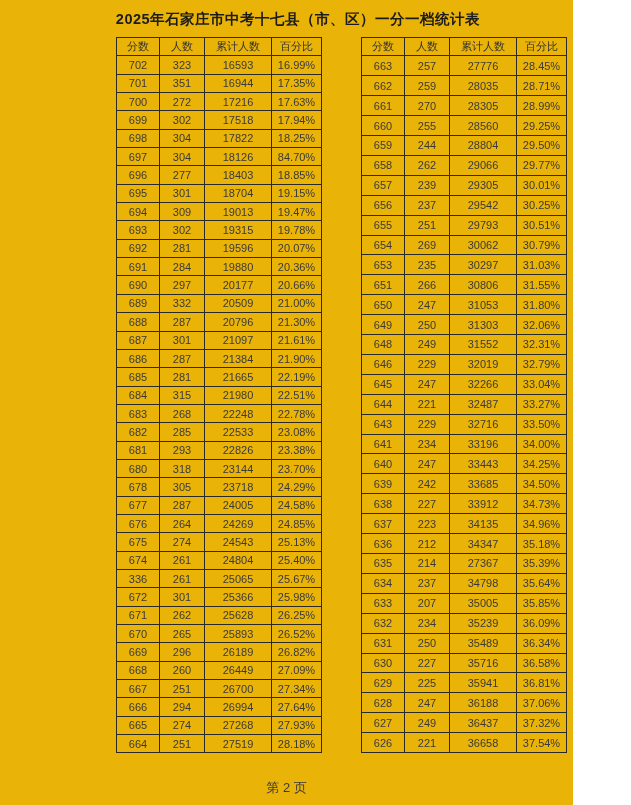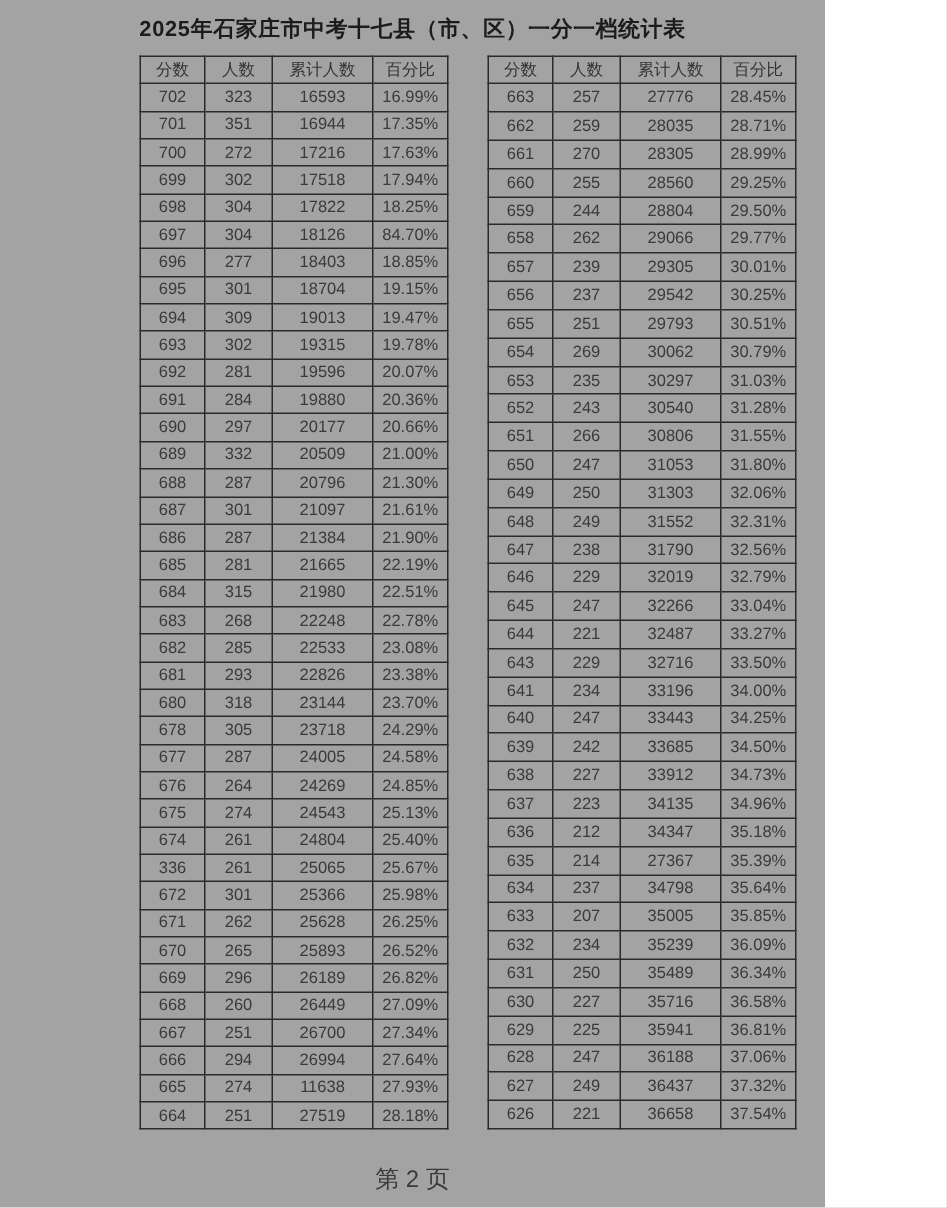"2025年石家庄市中考十七县（市、区）一分一档统计表" .page { background: #a3a3a3 -> #eab308; padding-left: none -> 23px }
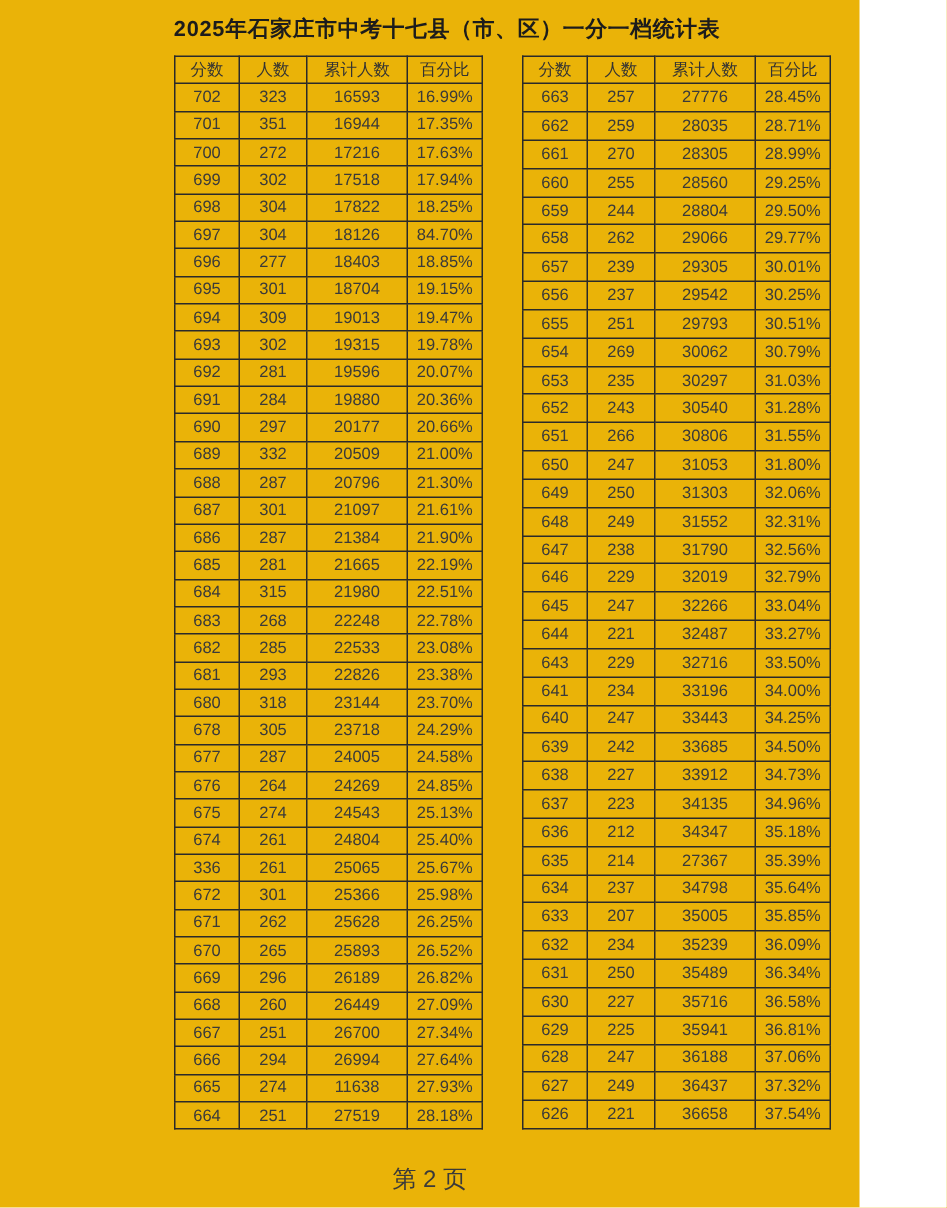"分数" .tables { gap: 26px -> 39px }
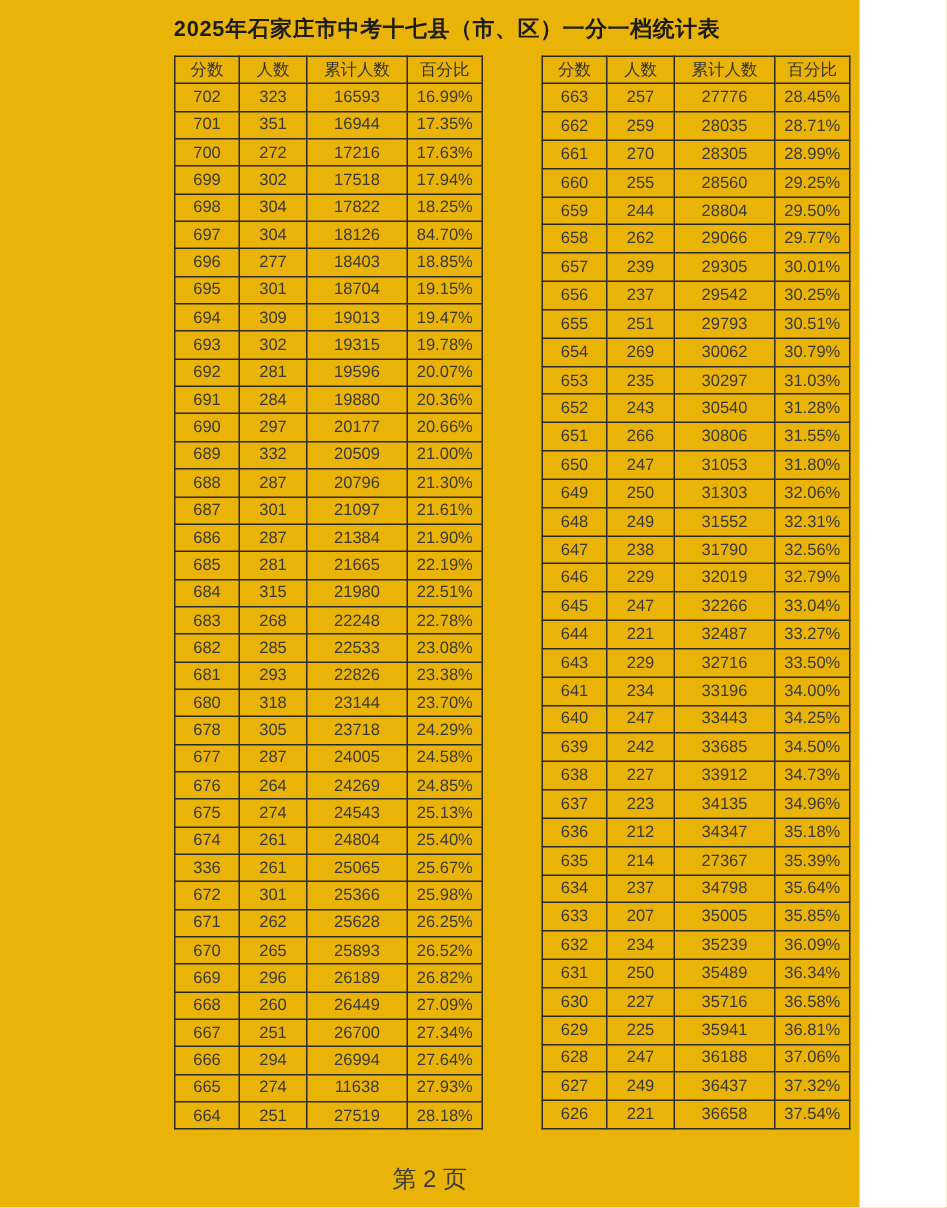"652" tr { html: <tr> <td>652</td> <td>243</td> <td>30540</td> <td>31.28%</td> </tr> -> none }
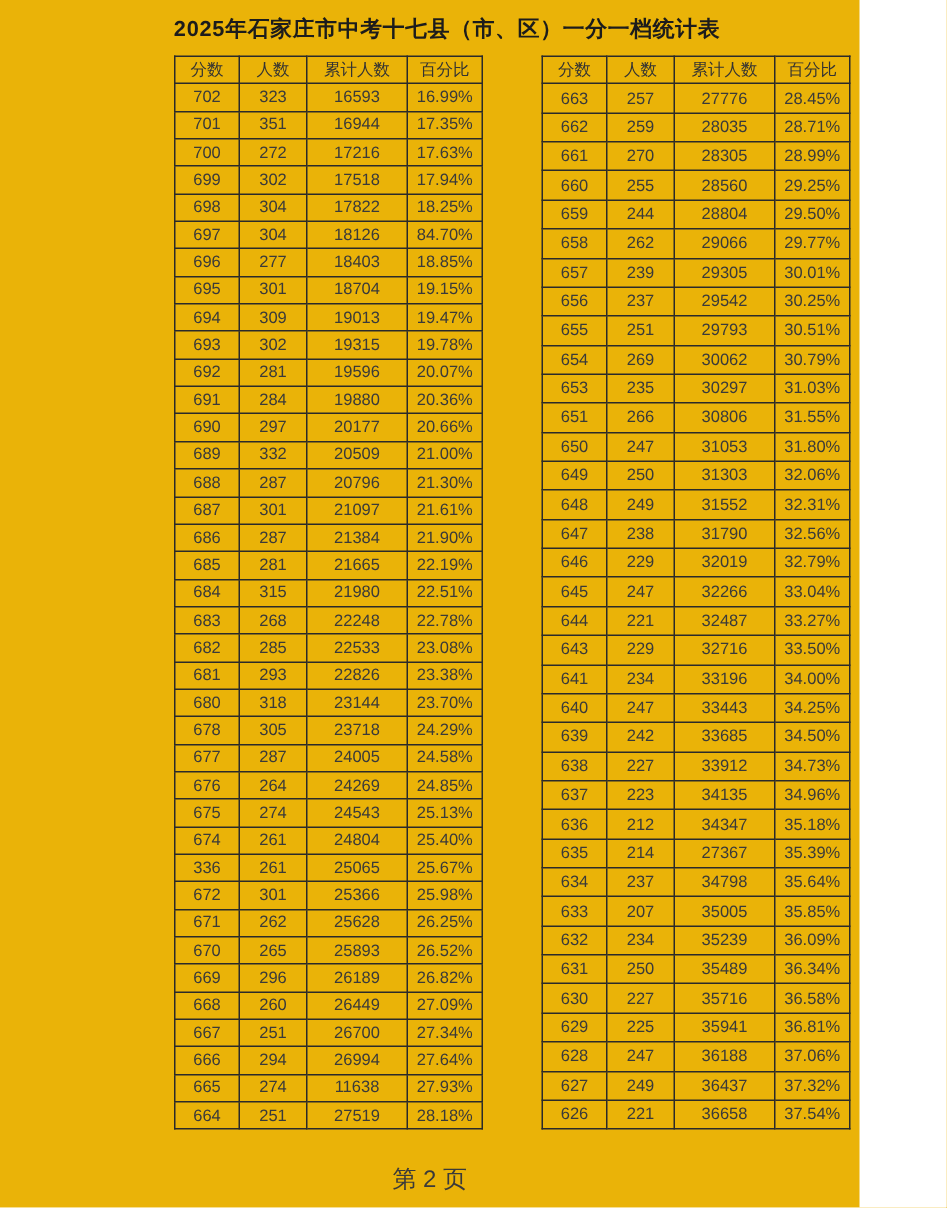"647" tr { html: <tr> <td>647</td> <td>238</td> <td>31790</td> <td>32.56%</td> </tr> -> none }
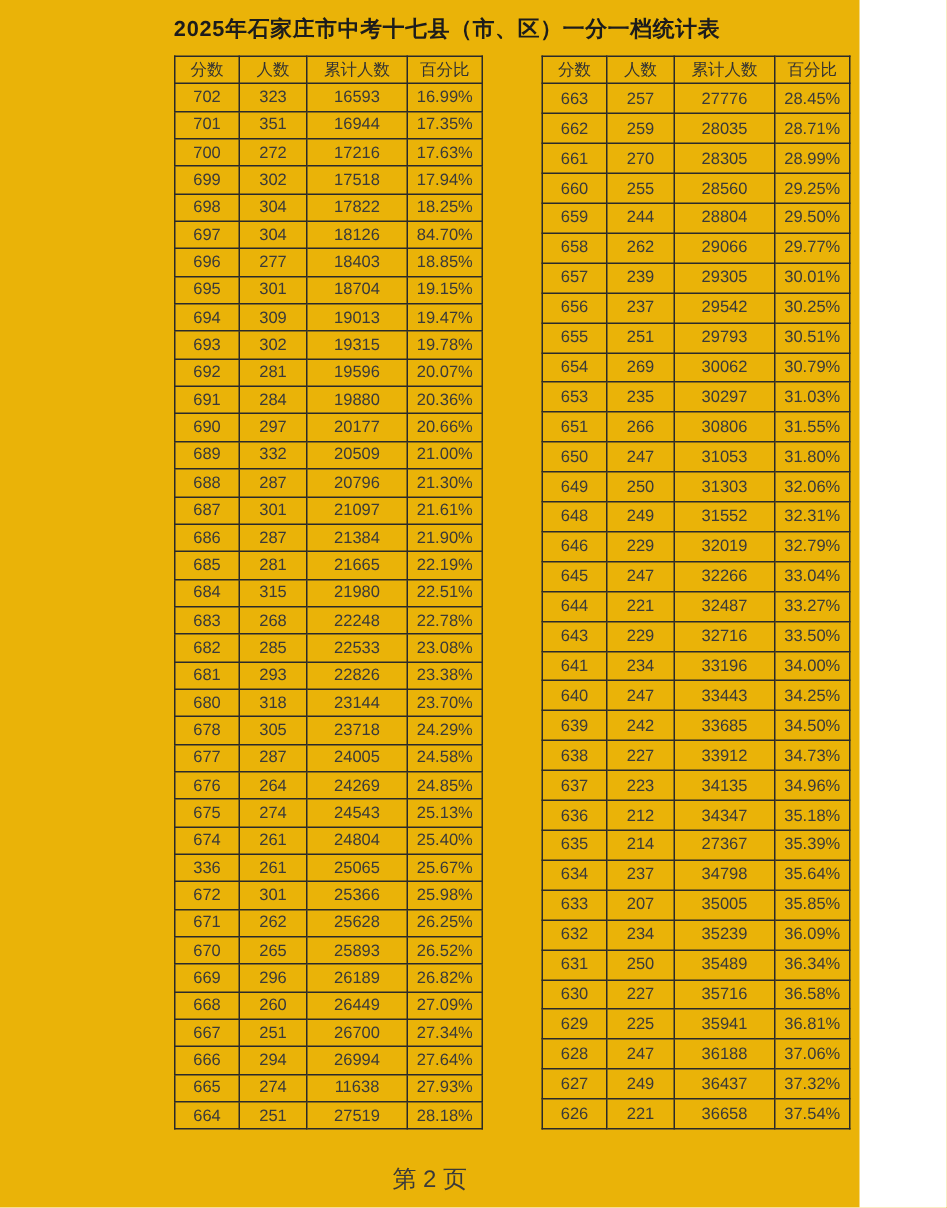"11638" td { text: 11638 -> 27268 }
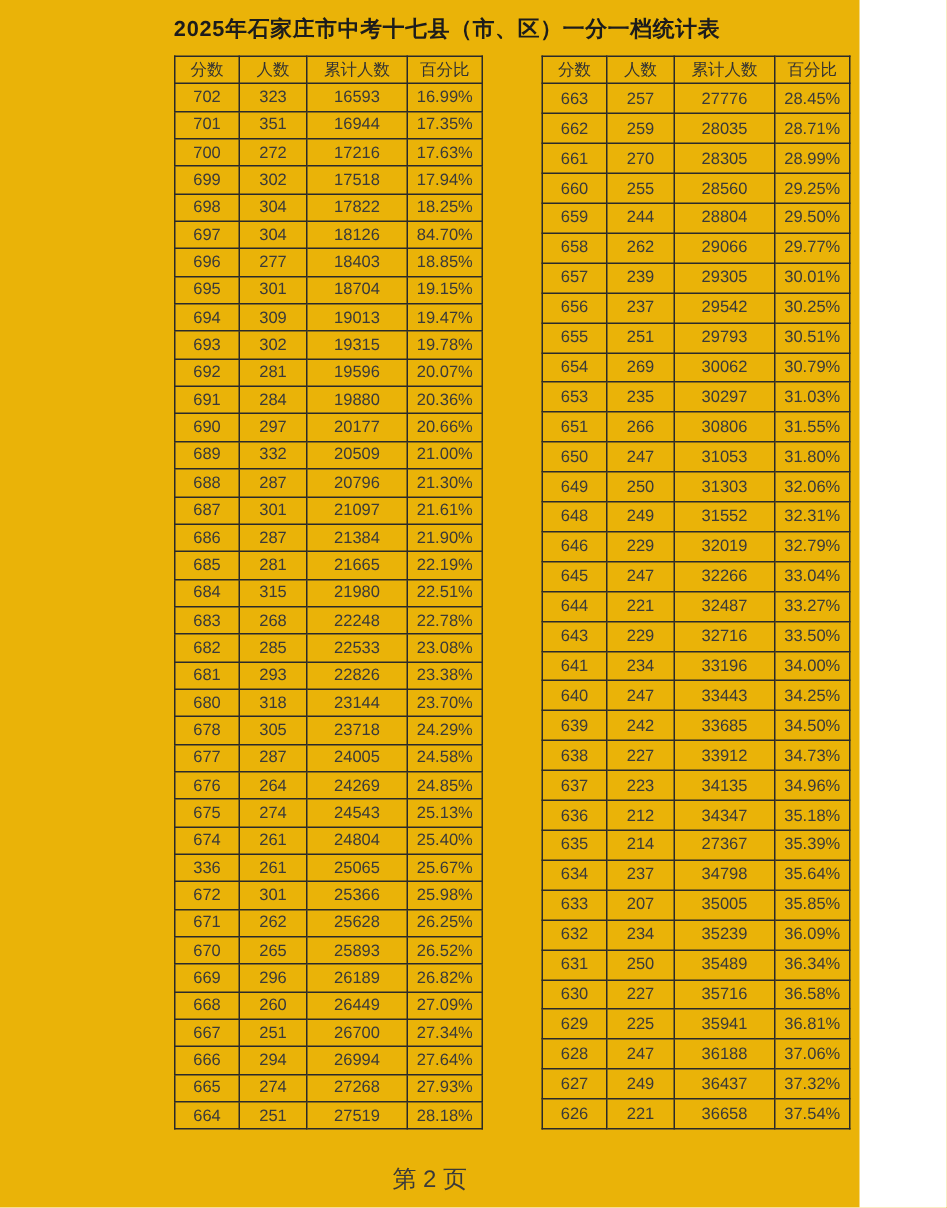"第 2 页" .footer { font-size: 16px -> 13px }
